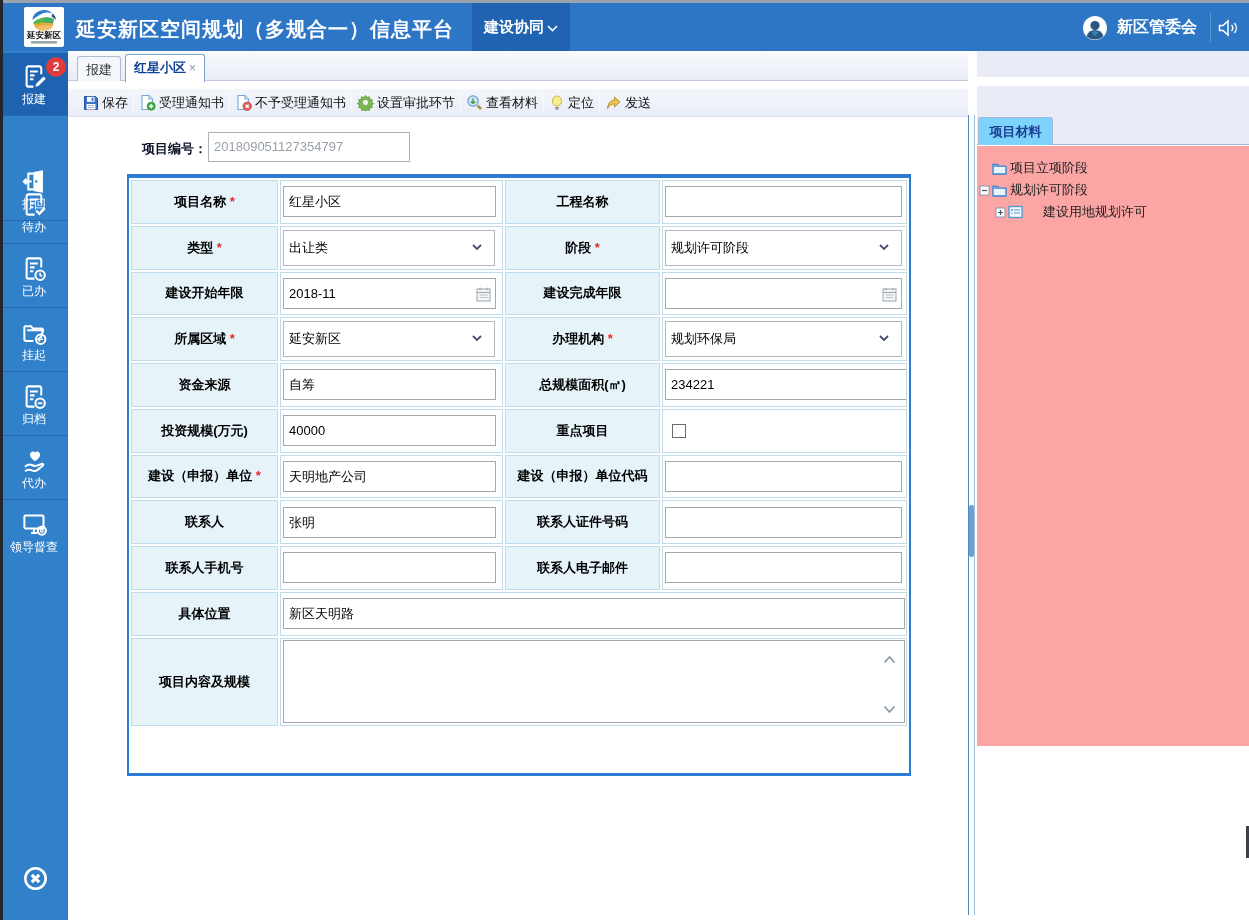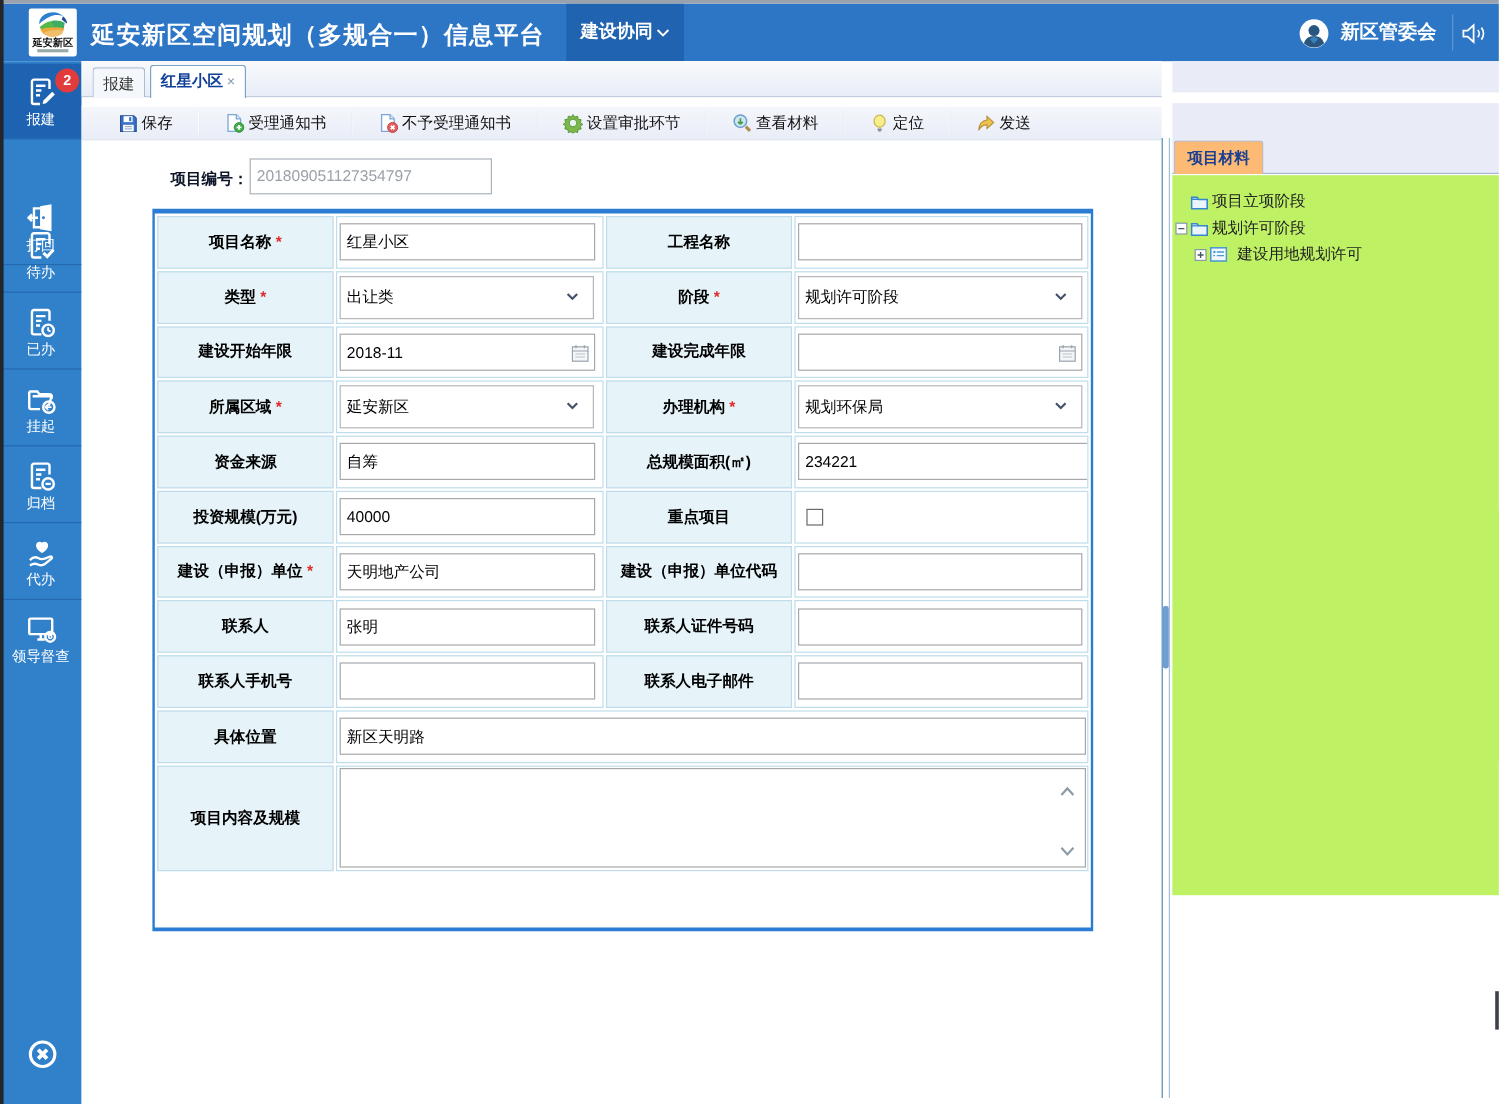"保存" #toolbar { gap: 16px -> none }
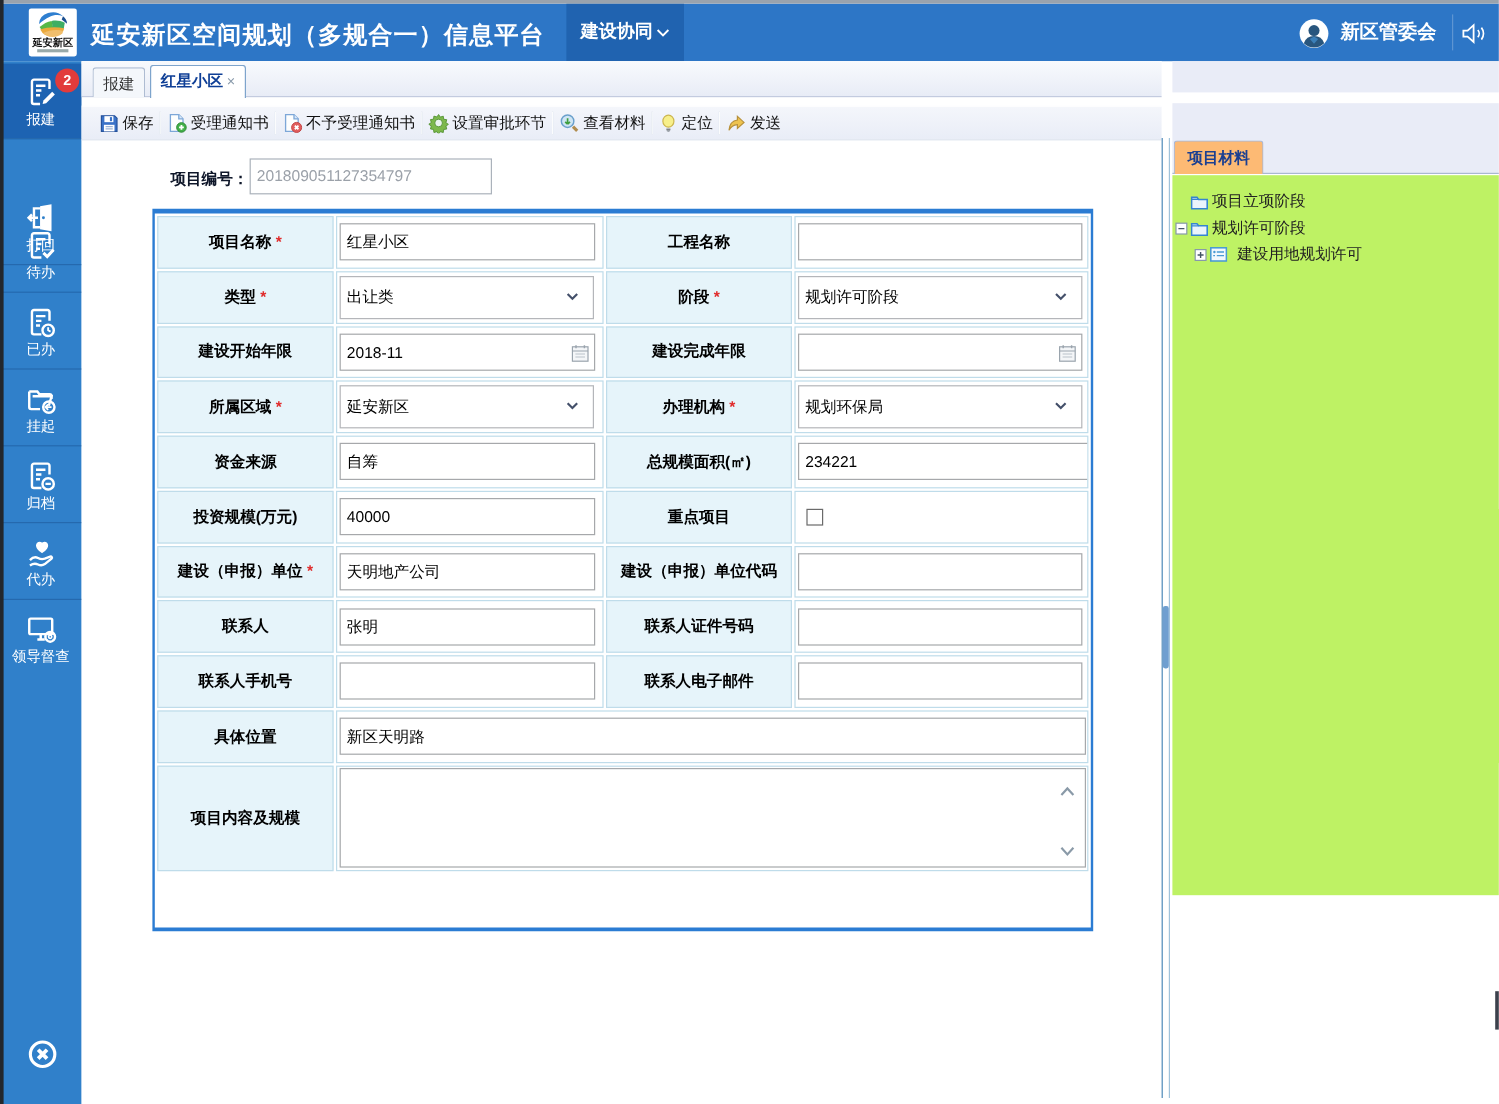"项目材料" #rtab { background: #fdba74 -> #7dd3fc }
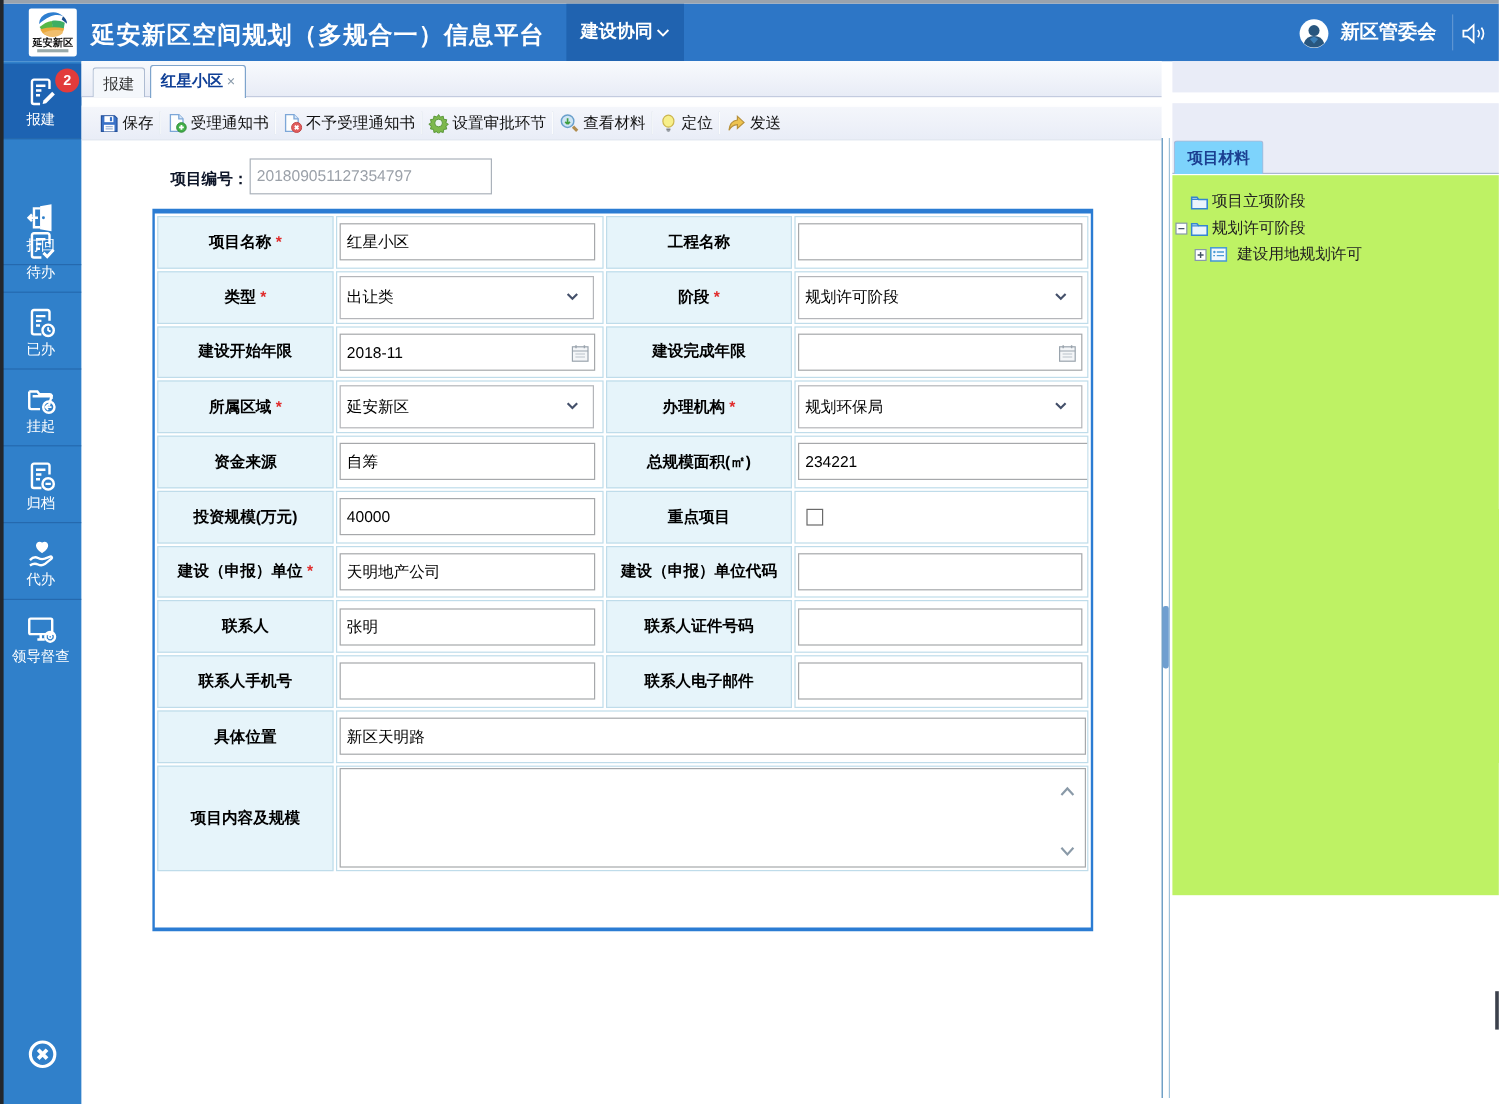"项目立项阶段" #rtree { background: #bef264 -> #fca5a5 }
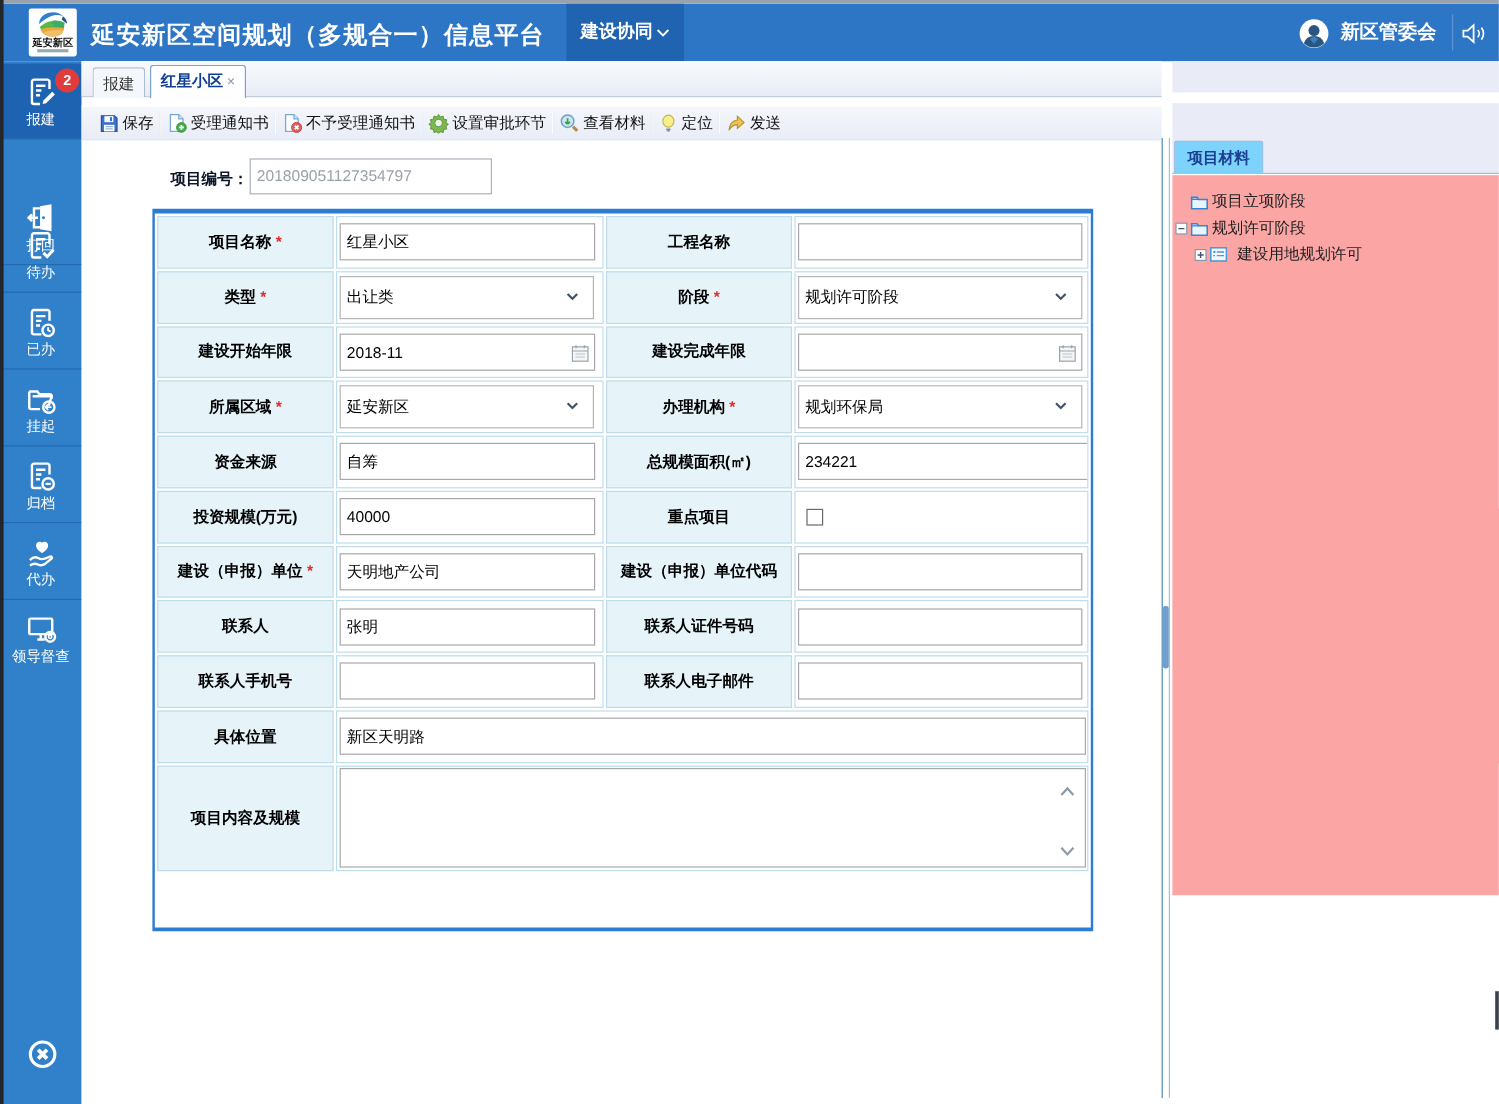"建设用地规划许可" span { margin-left: 8px -> 20px }
